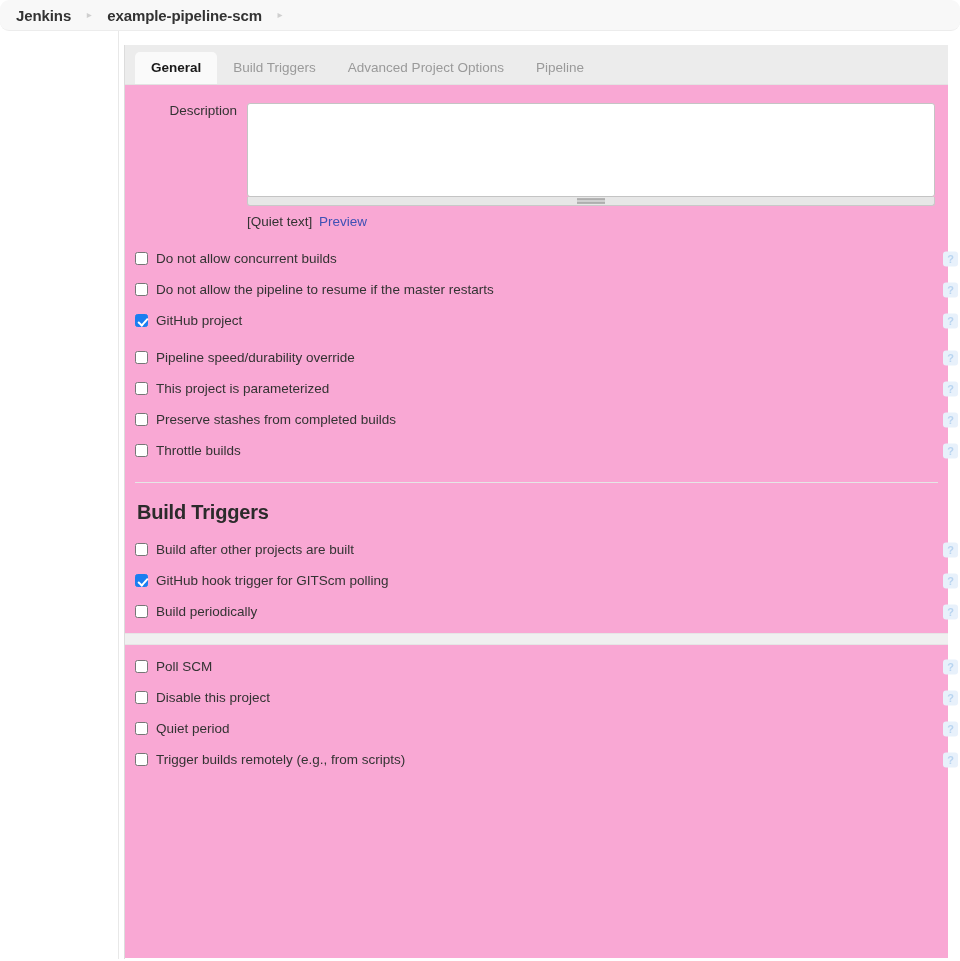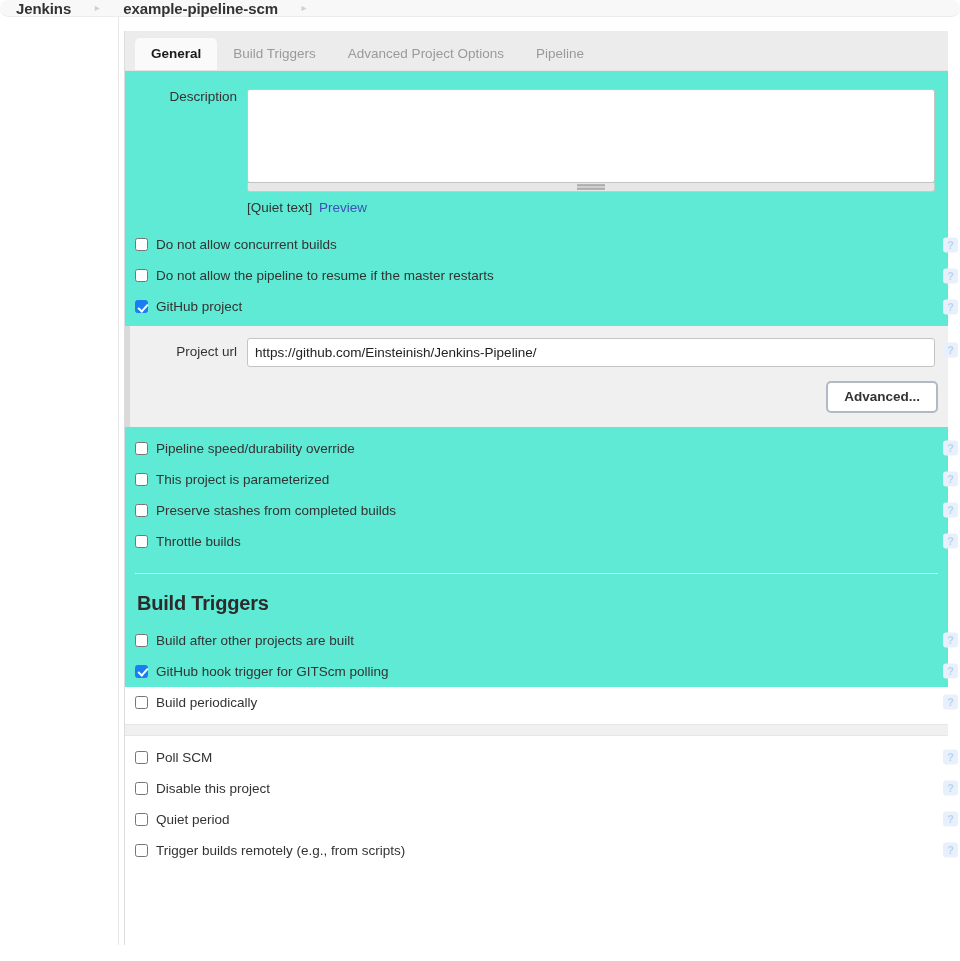"Jenkins" .breadcrumb-bar { gap: 8px -> 0; height: 17px -> 31px }
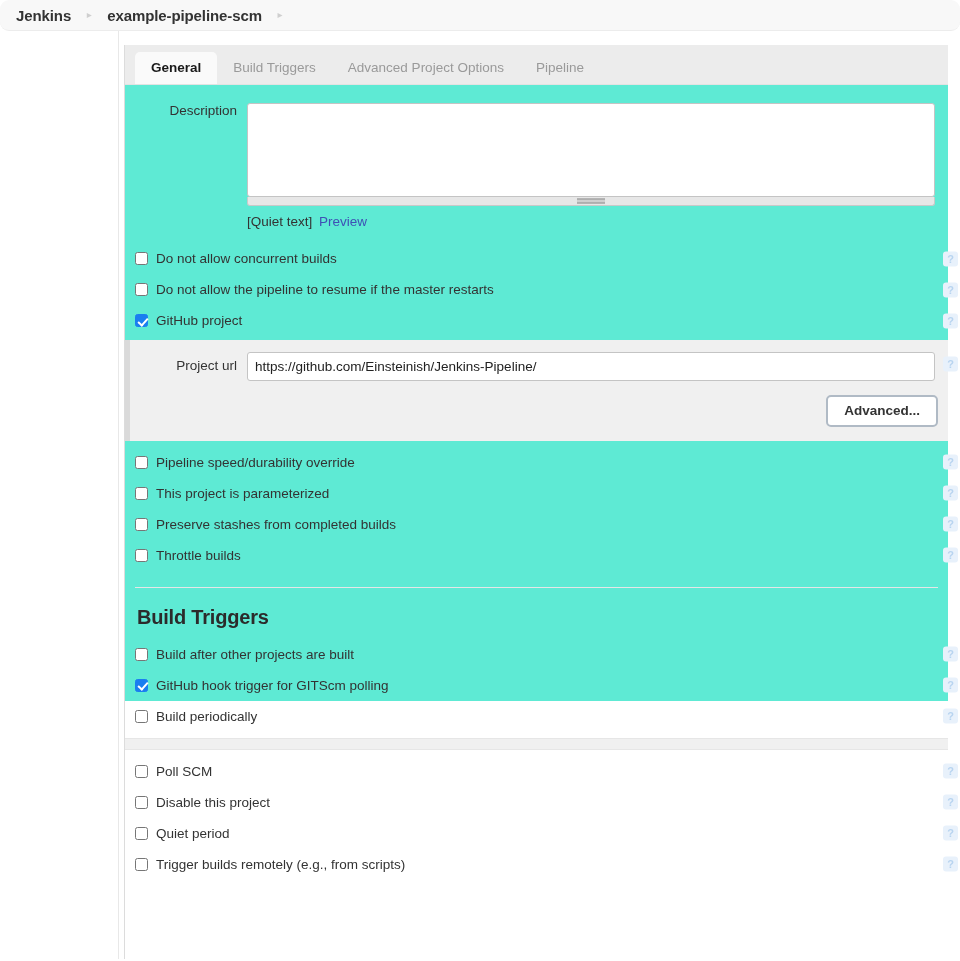"Description" .form-area { background: #5eead4 -> #f9a8d4; height: 616px -> 873px }
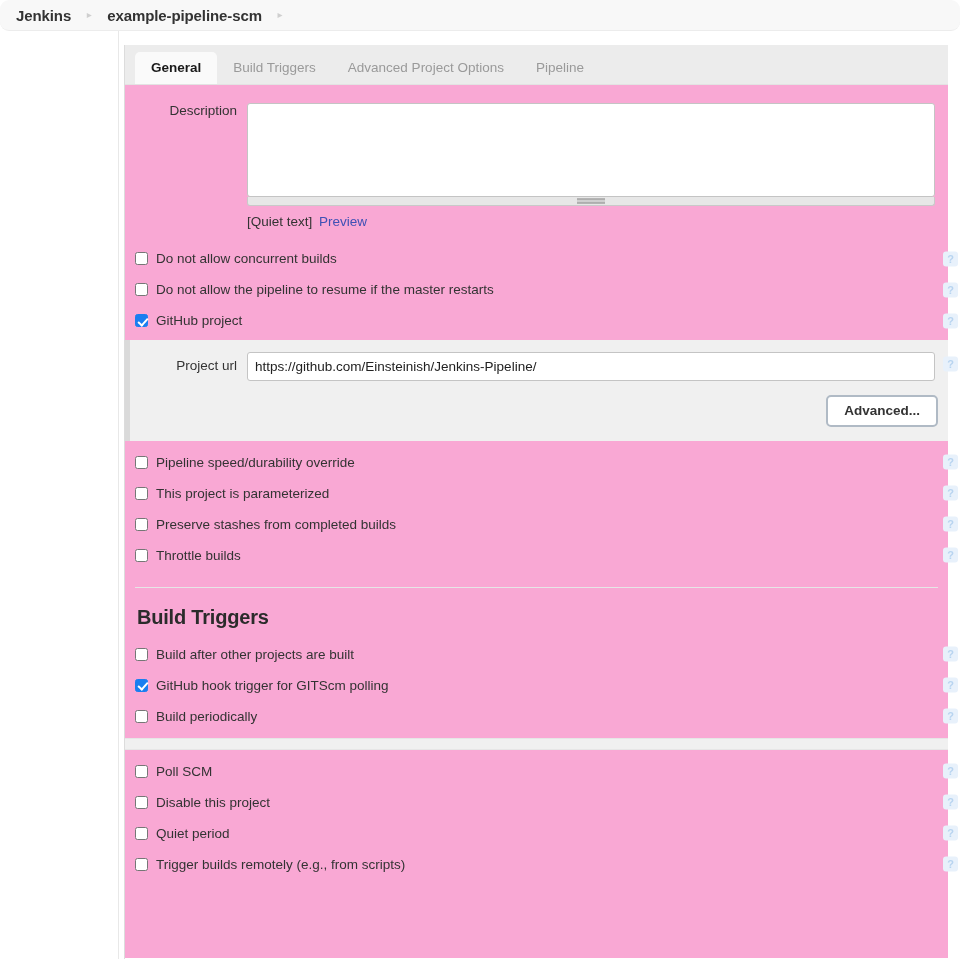"Project url" div.nested { html: <div> <div> <div>Project url</div> <input> <span>?</span> </div> <div> <button>Advanced...</button> </div> </div> -> none }
